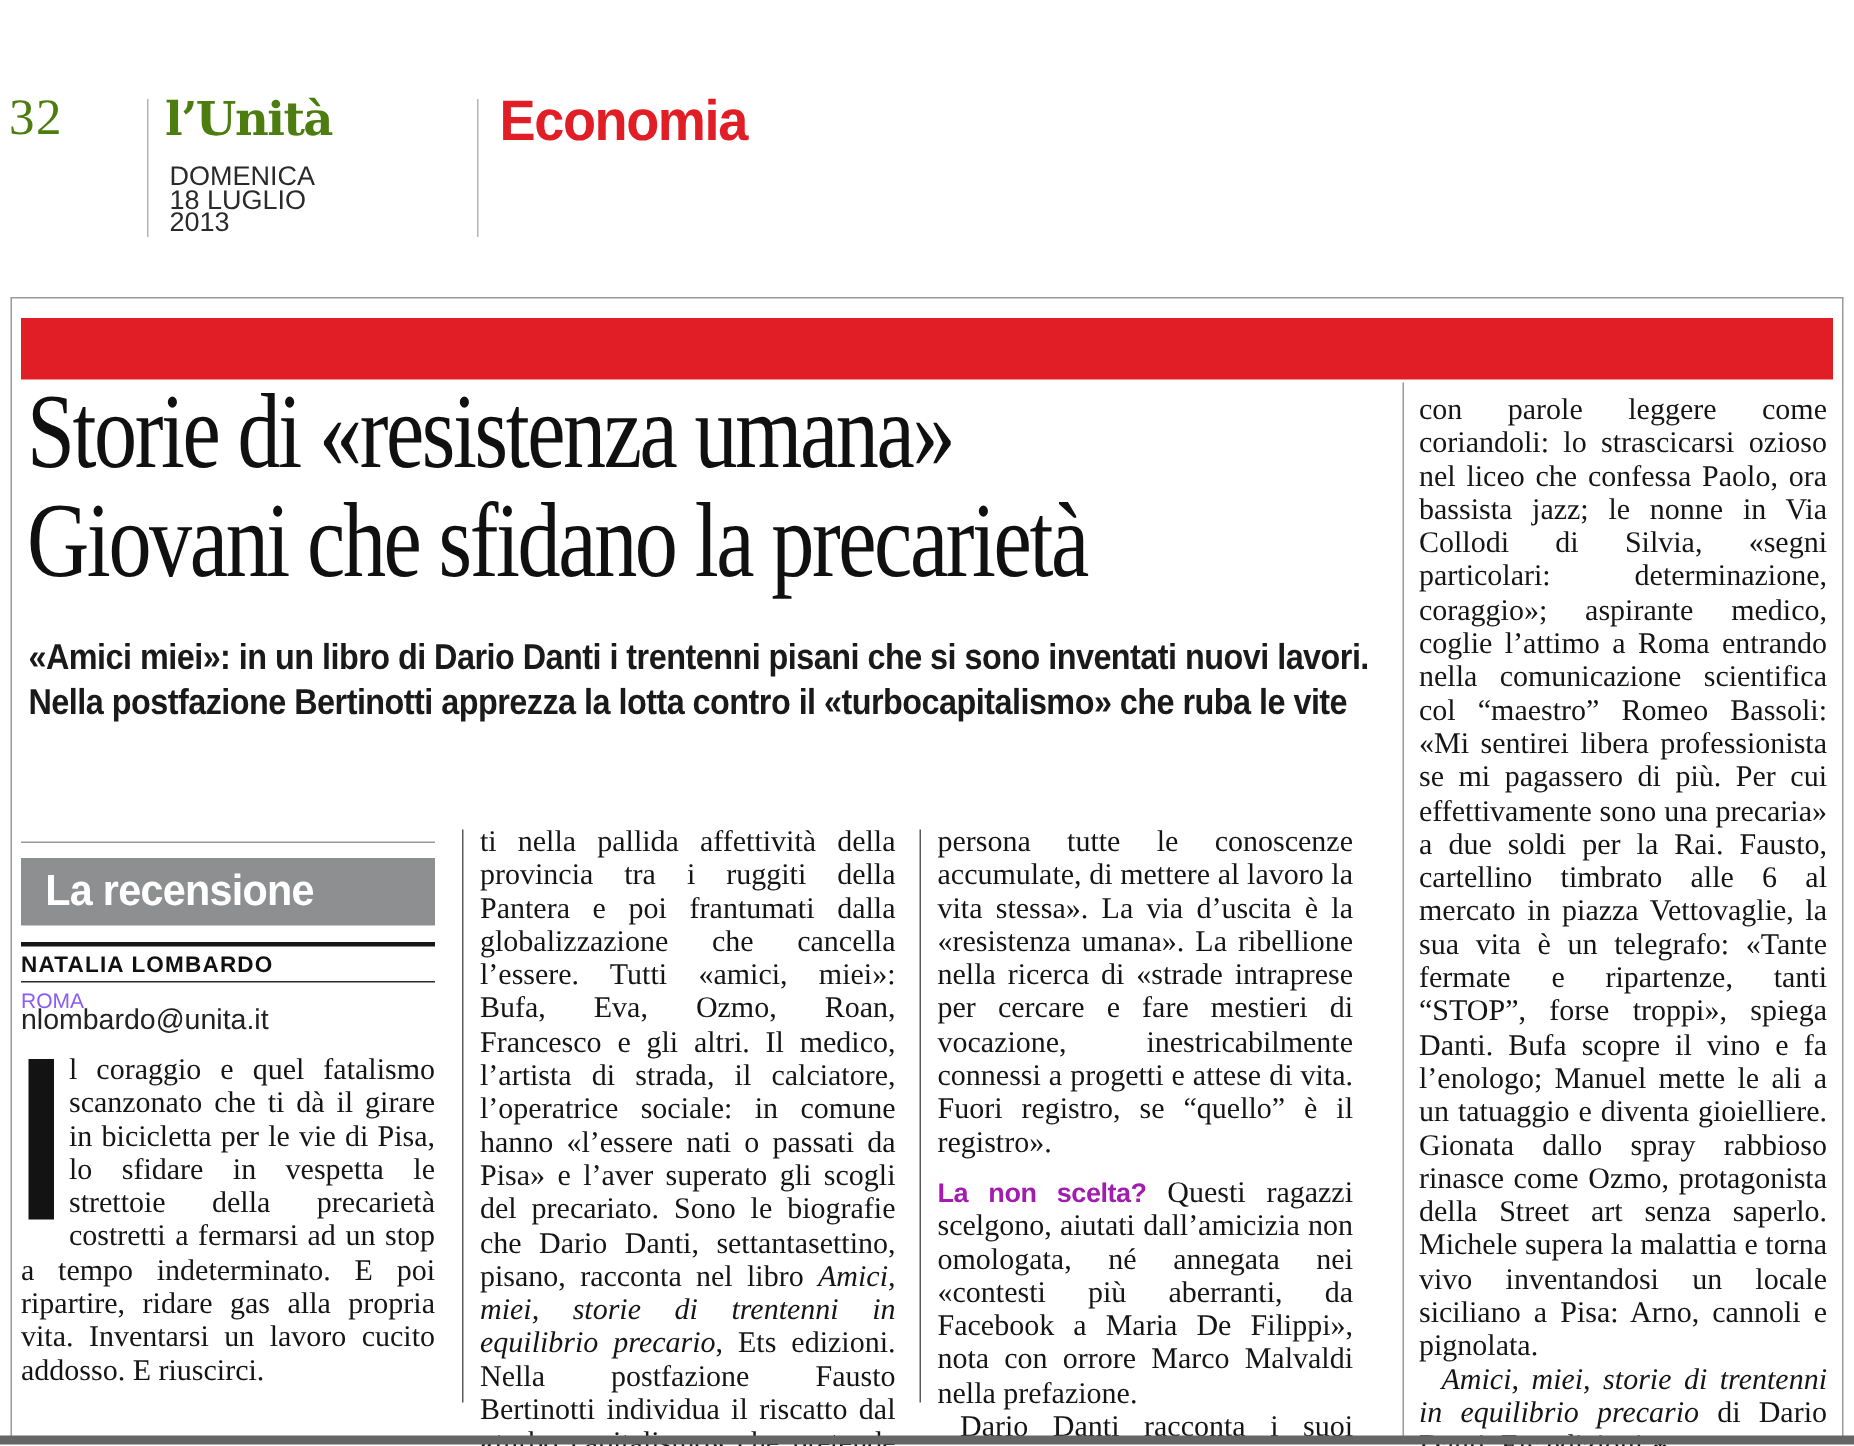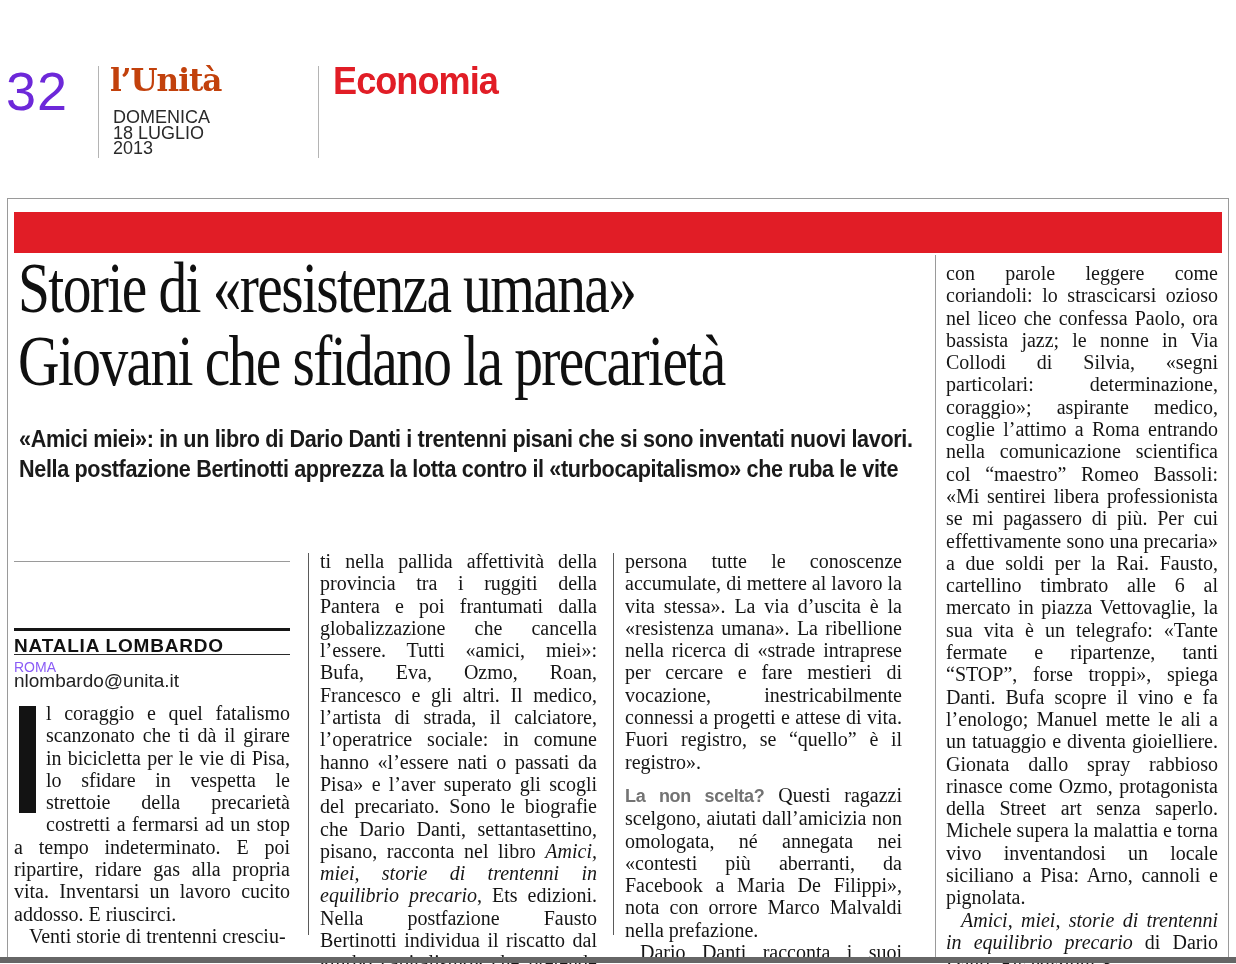"32" .page-number { color: #6d28d9 -> #4d7c0f; font-family: Liberation Sans, sans-serif -> Liberation Serif, serif; font-size: 54px -> 34px }
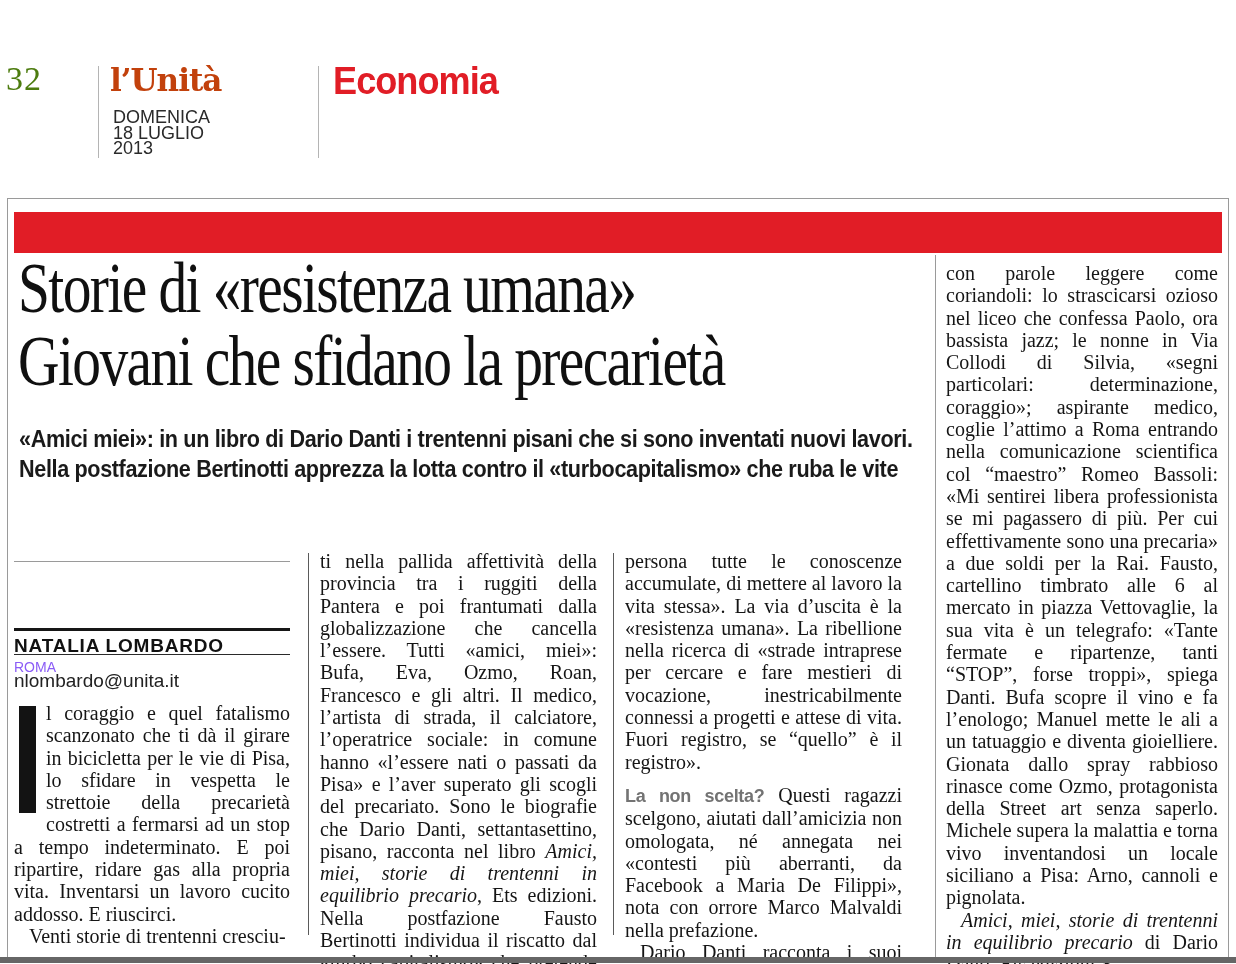"l’Unità" .logo { color: #c2410c -> #4d7c0f }
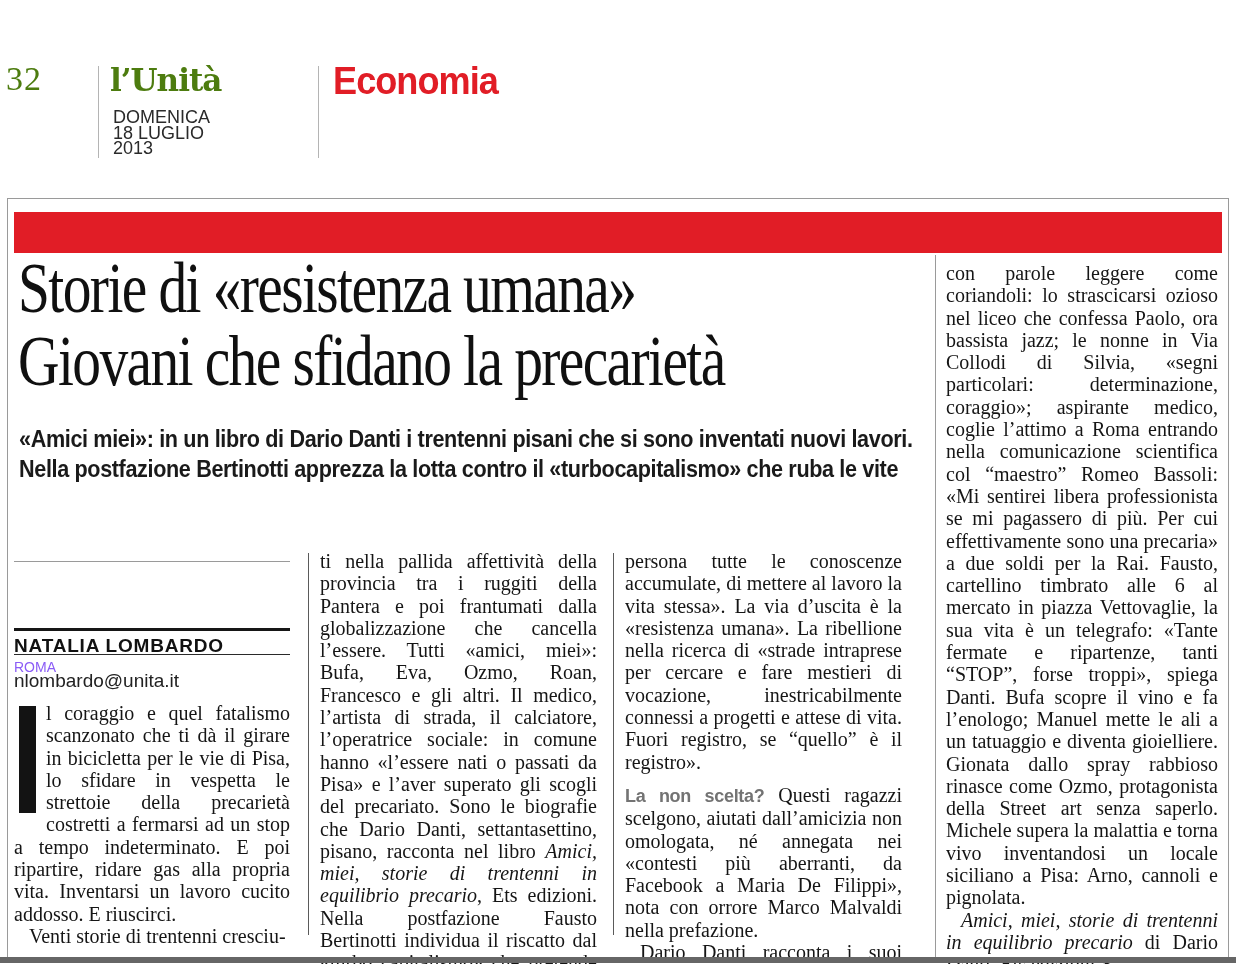"La recensione" div.abs { html: none -> <div> <span>La recensione</span> </div> }
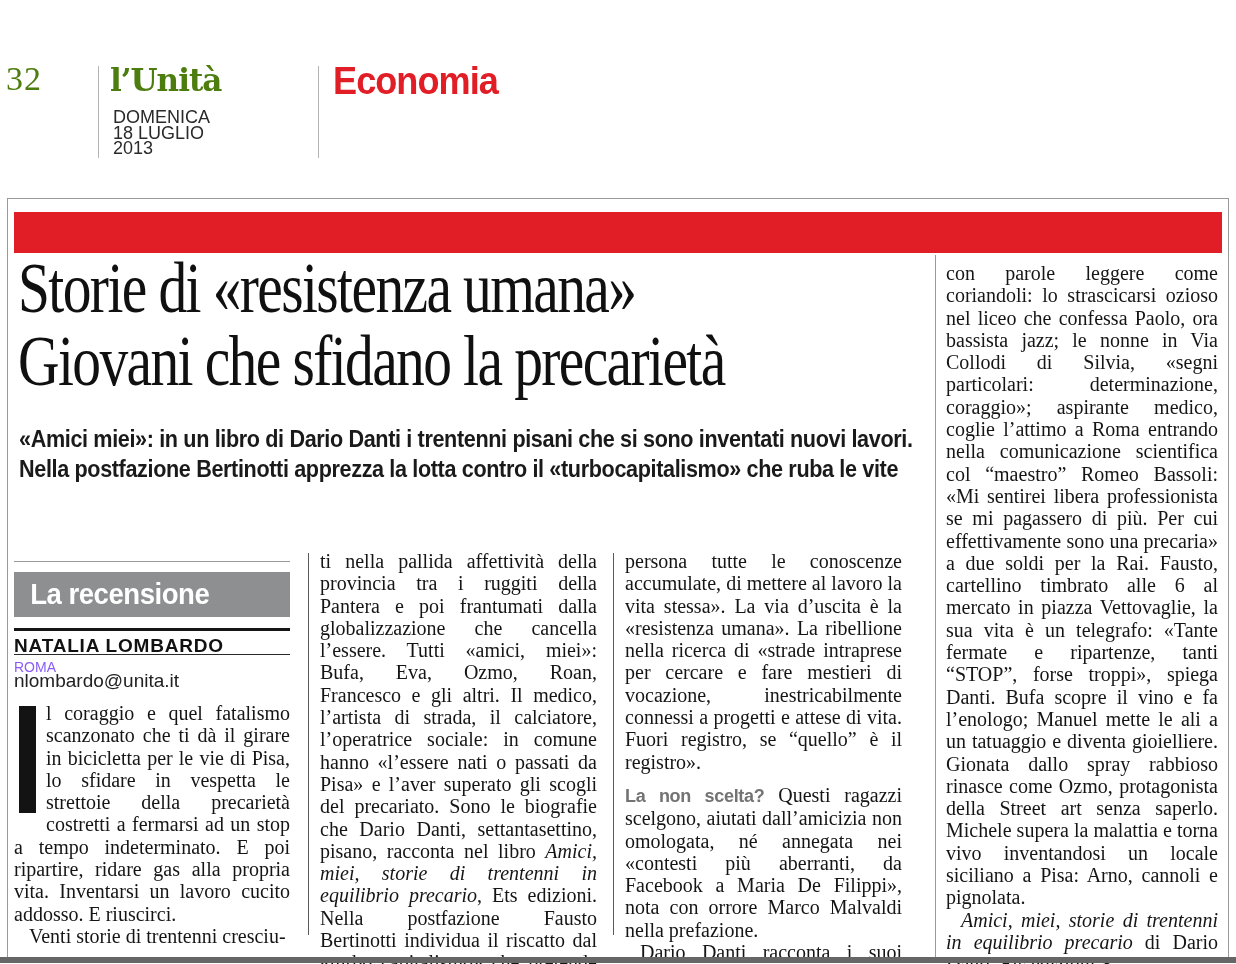"NATALIA LOMBARDO" .byline-name { font-size: 19px -> 15px }
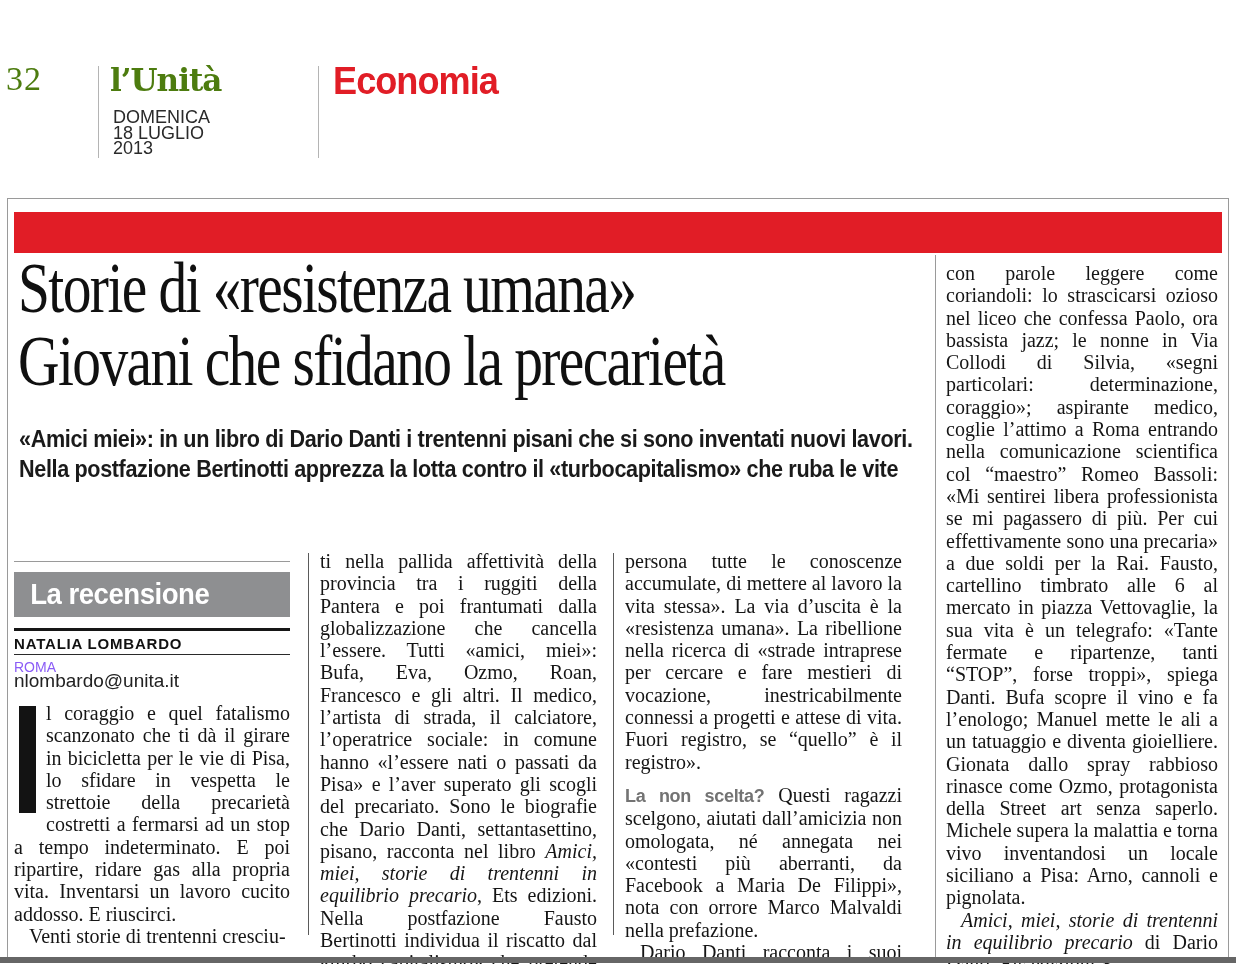"La non scelta?" .lead-in { color: #737373 -> #a21caf }
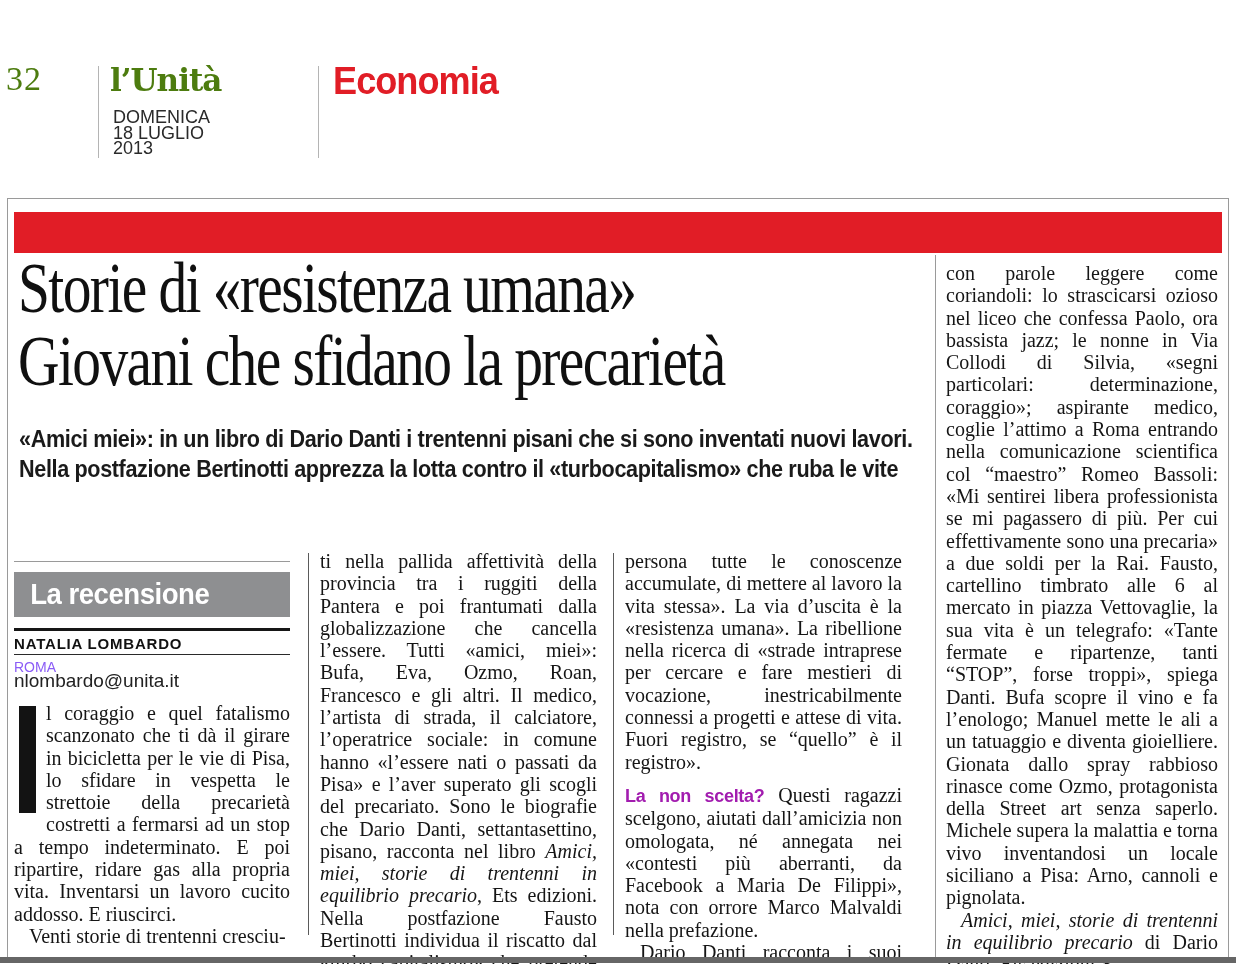"Venti storie di trentenni cresciu-" p.indent { html: <p>Venti storie di trentenni cresciu-</p> -> none }
